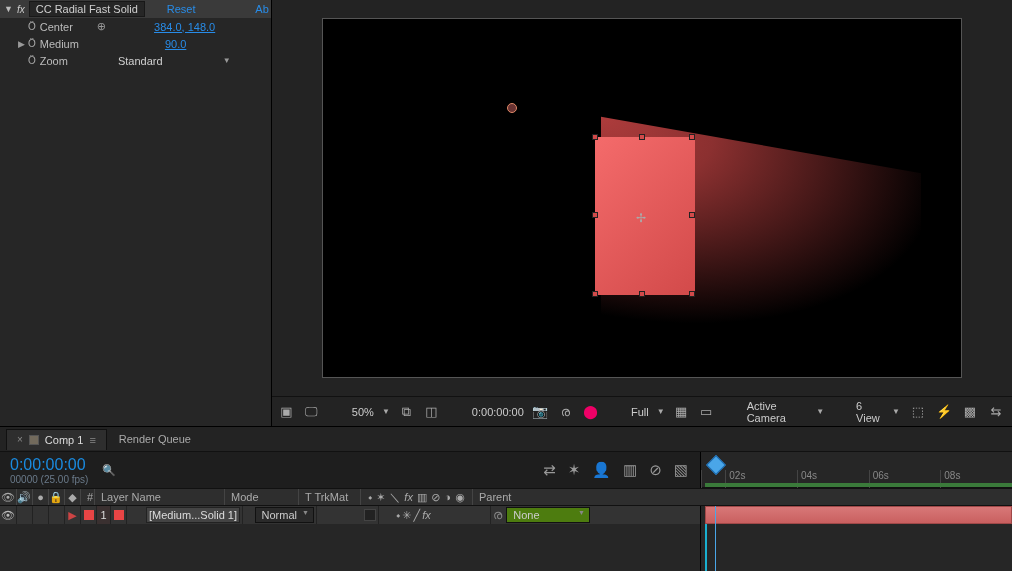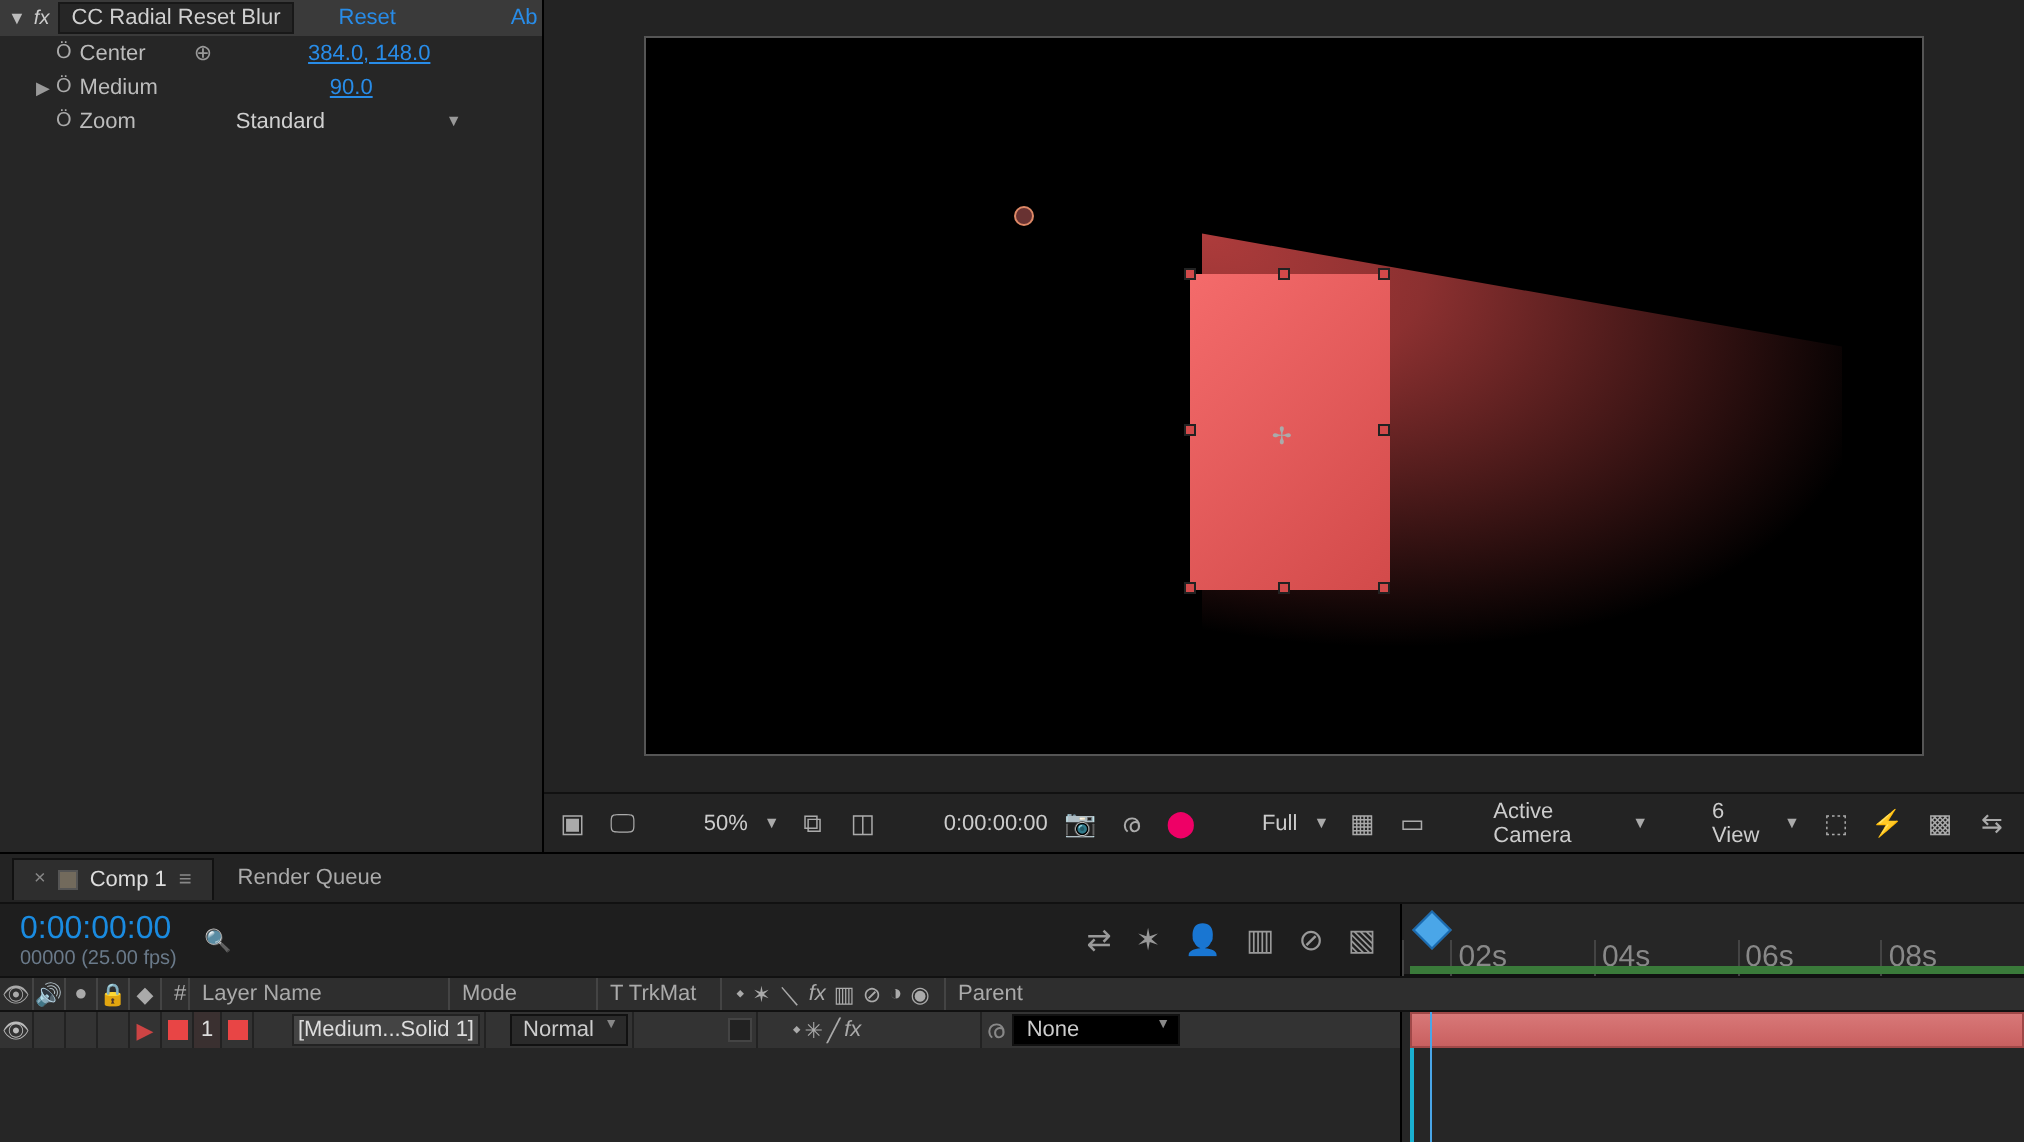"CC Radial Reset Blur" span.fxname { text: Reset Blur -> Fast Solid }
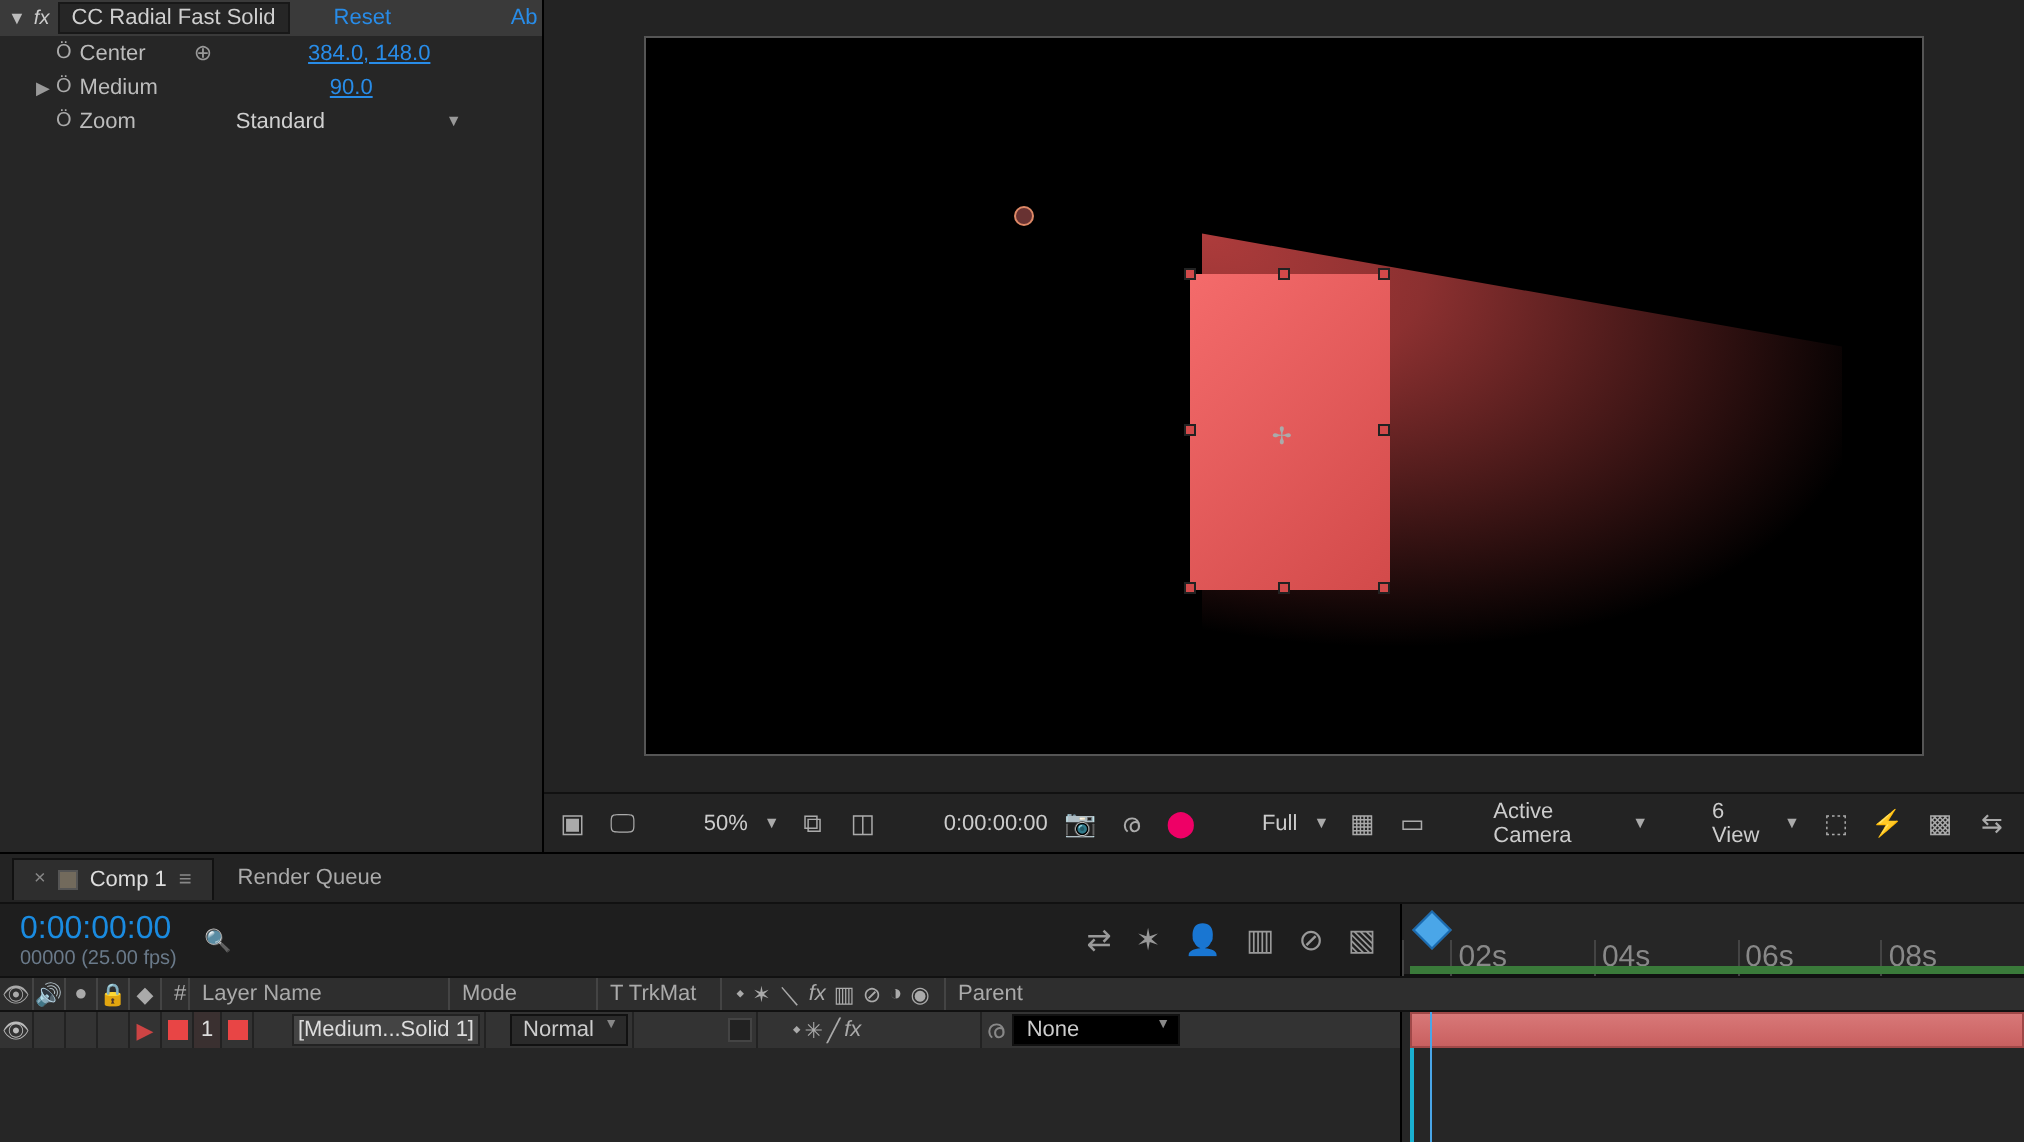"02s" .rmark { font-size: 15px -> 10px }
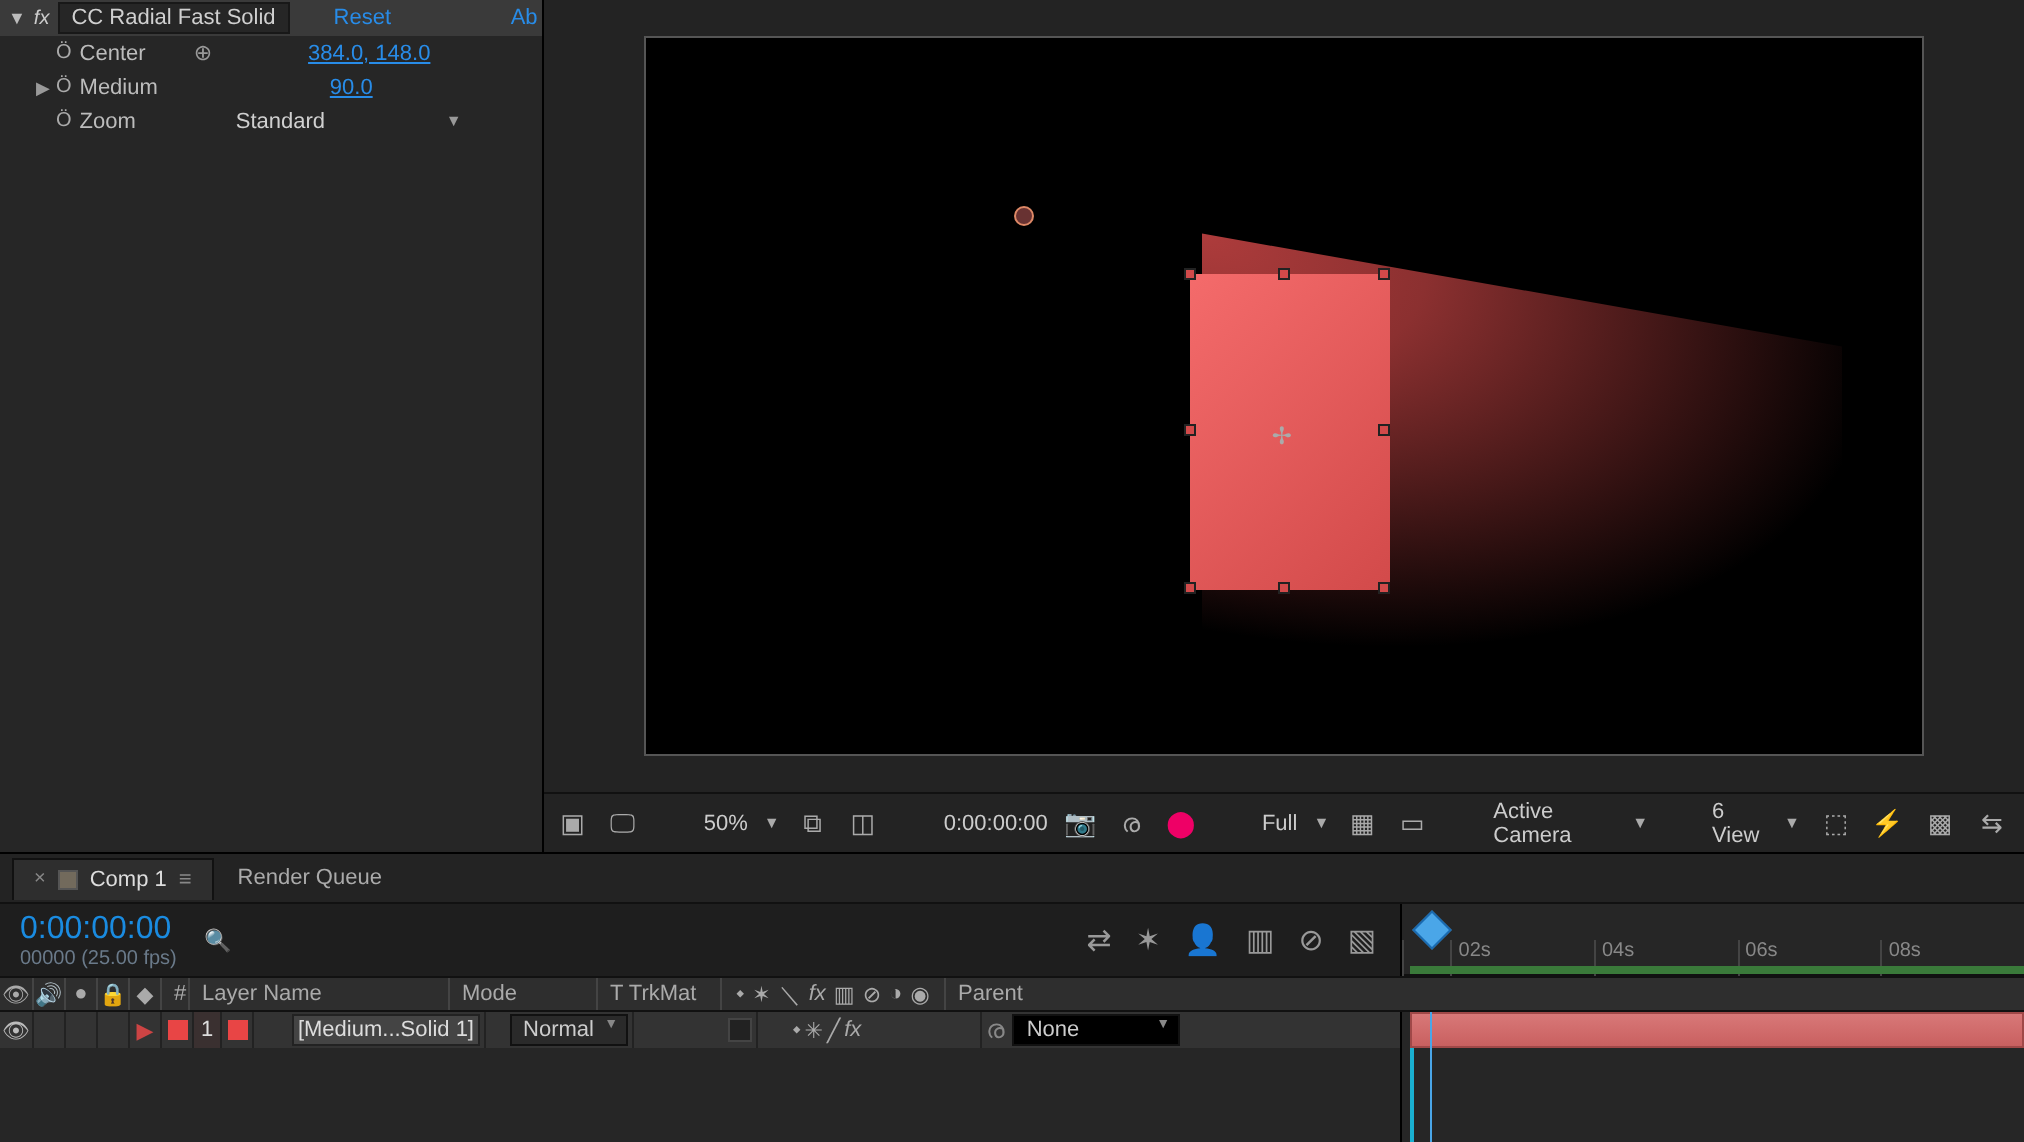"None" .layer-row .parent .noneval { background: #000000 -> #4d7c0f }
